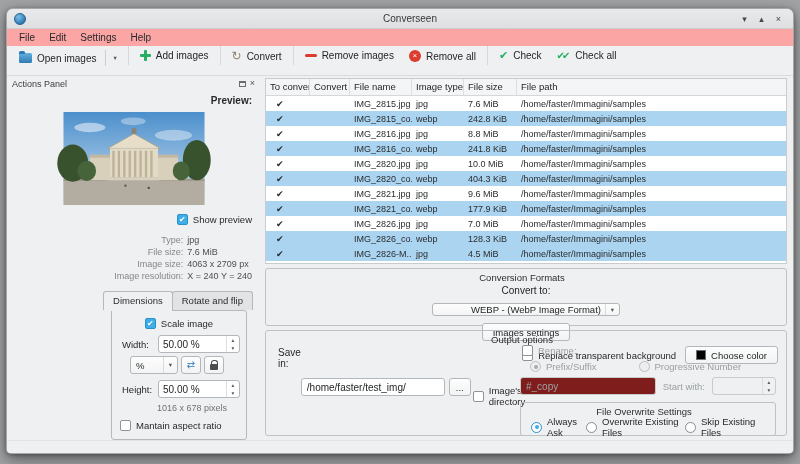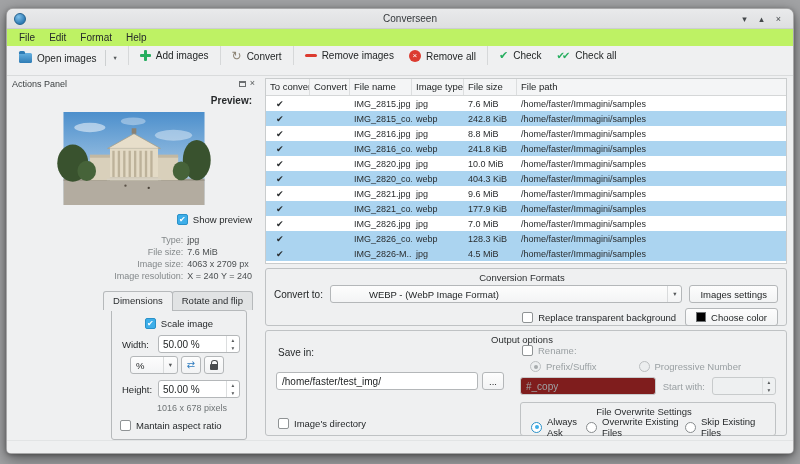"File" .menubar { background: #bef264 -> #fca5a5 }
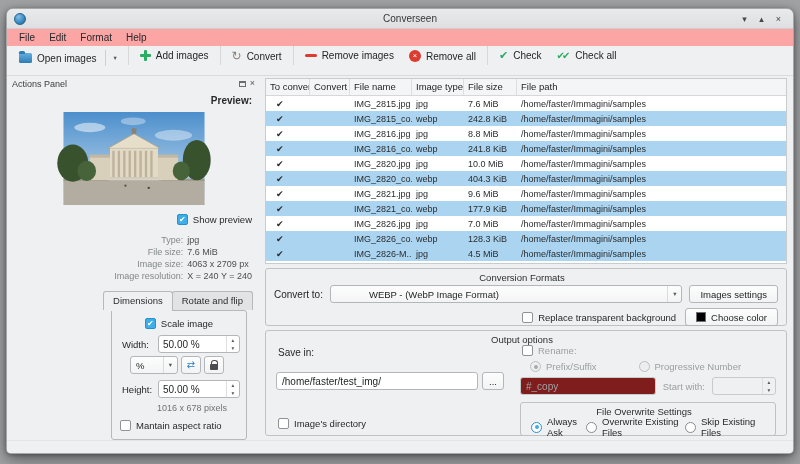"Format" span.menu-item { text: Format -> Settings }
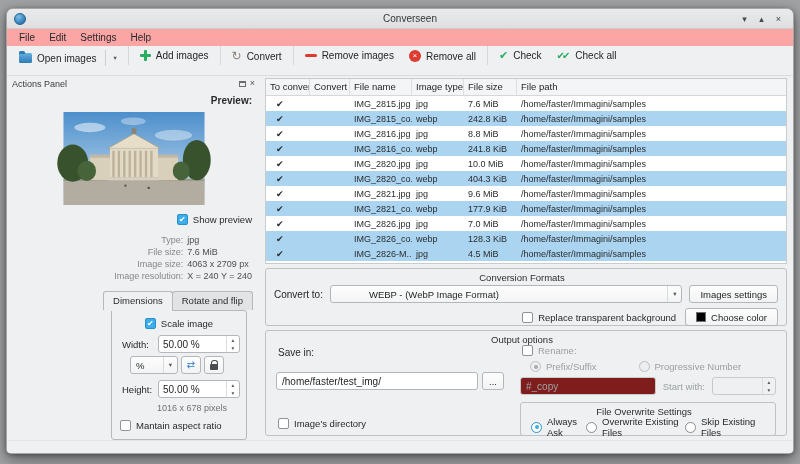"Convert to:" .conv-row1 { flex-direction: none -> column }
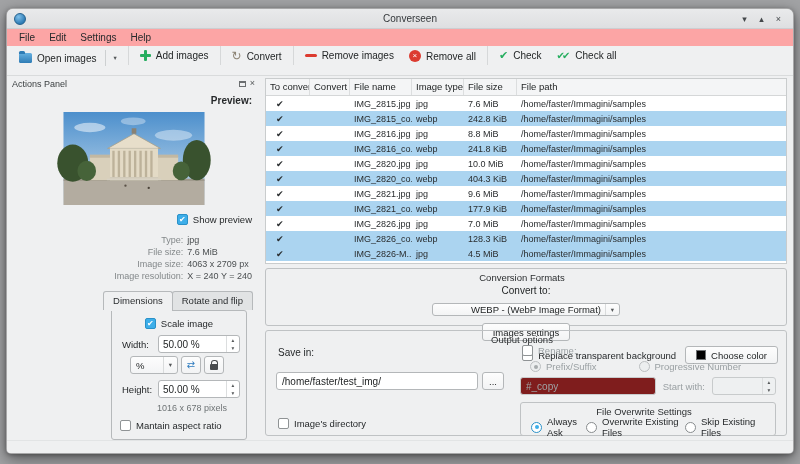"Save in:" .out-left { flex-direction: column -> row; justify-content: space-between -> none }
